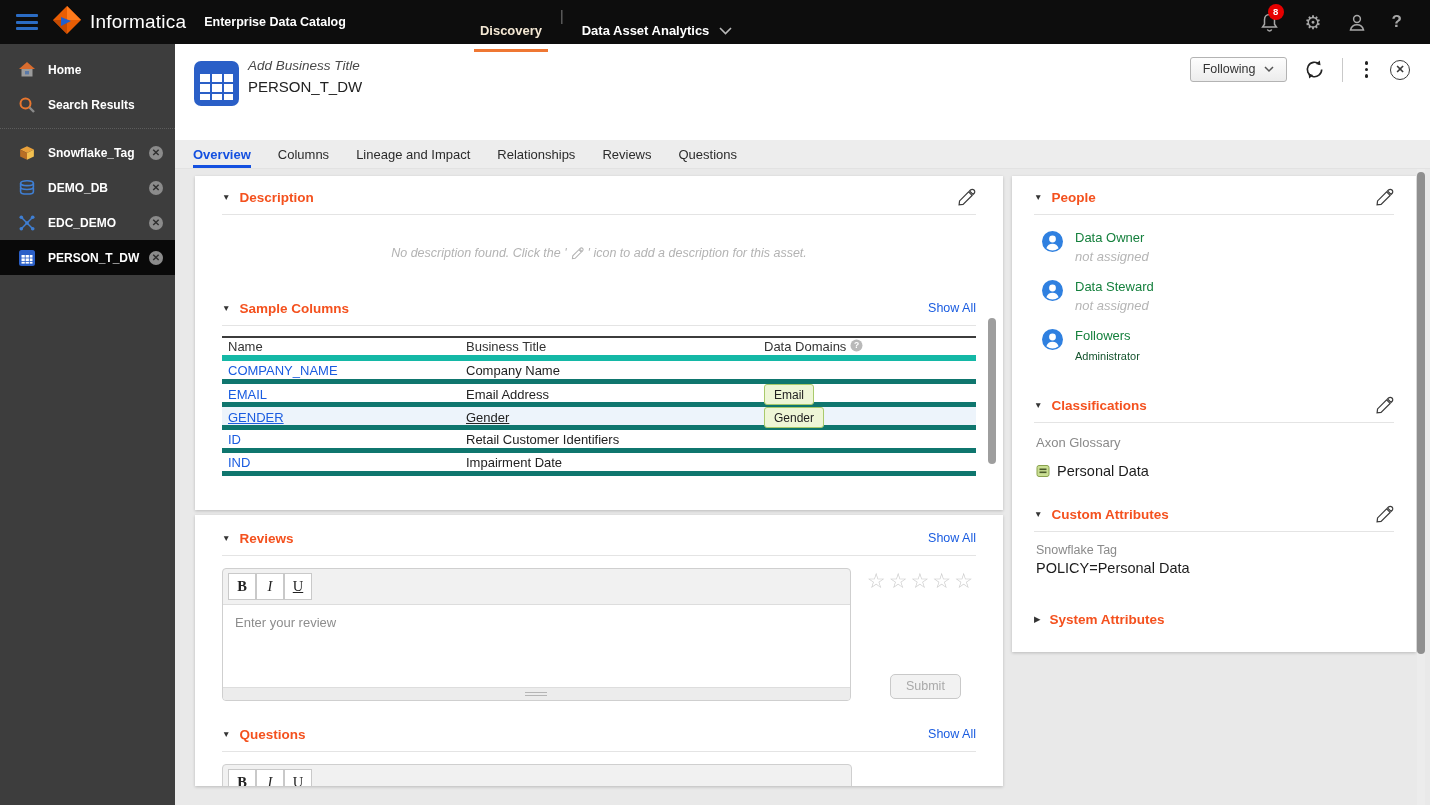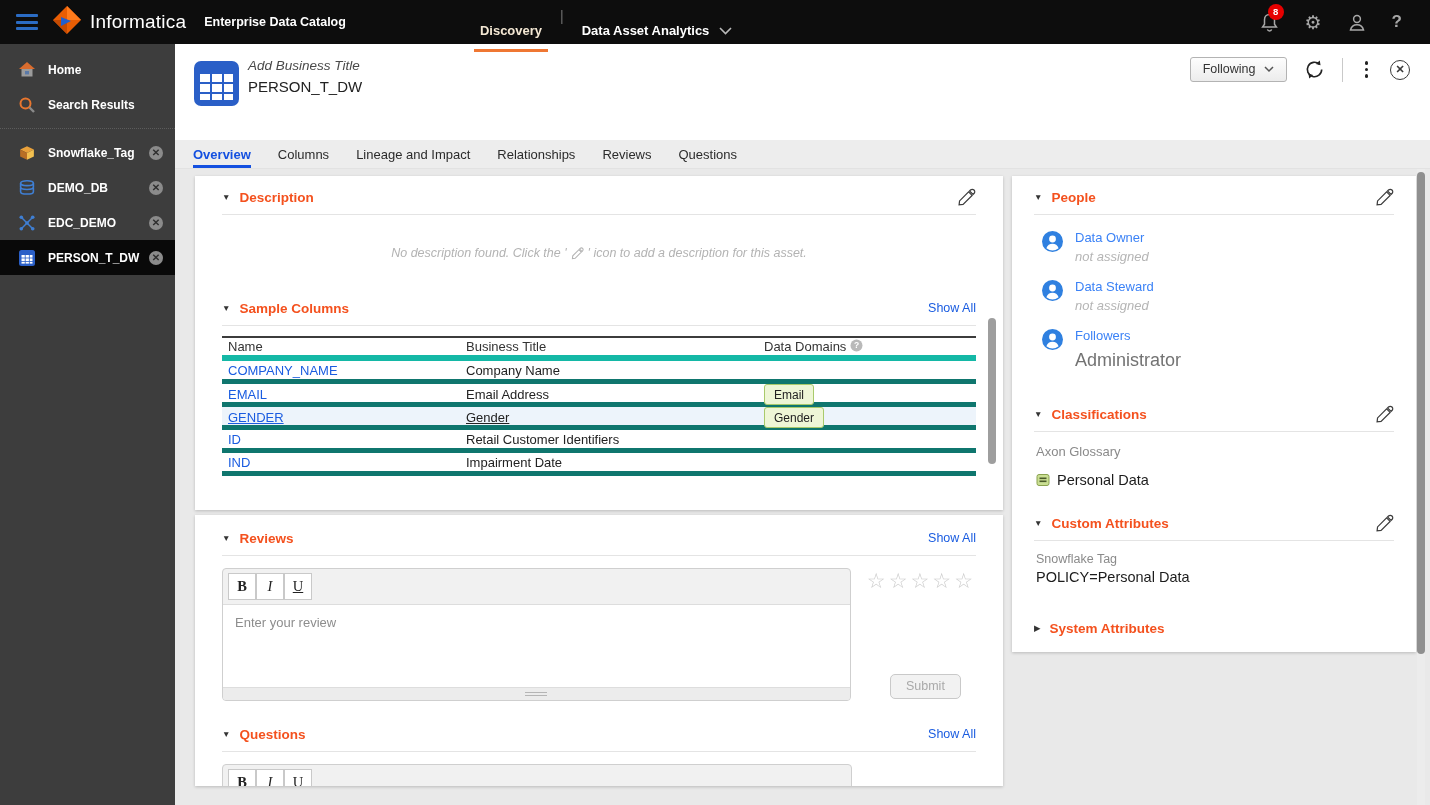"Data Owner" .p-role { color: #3b82f6 -> #15803d }
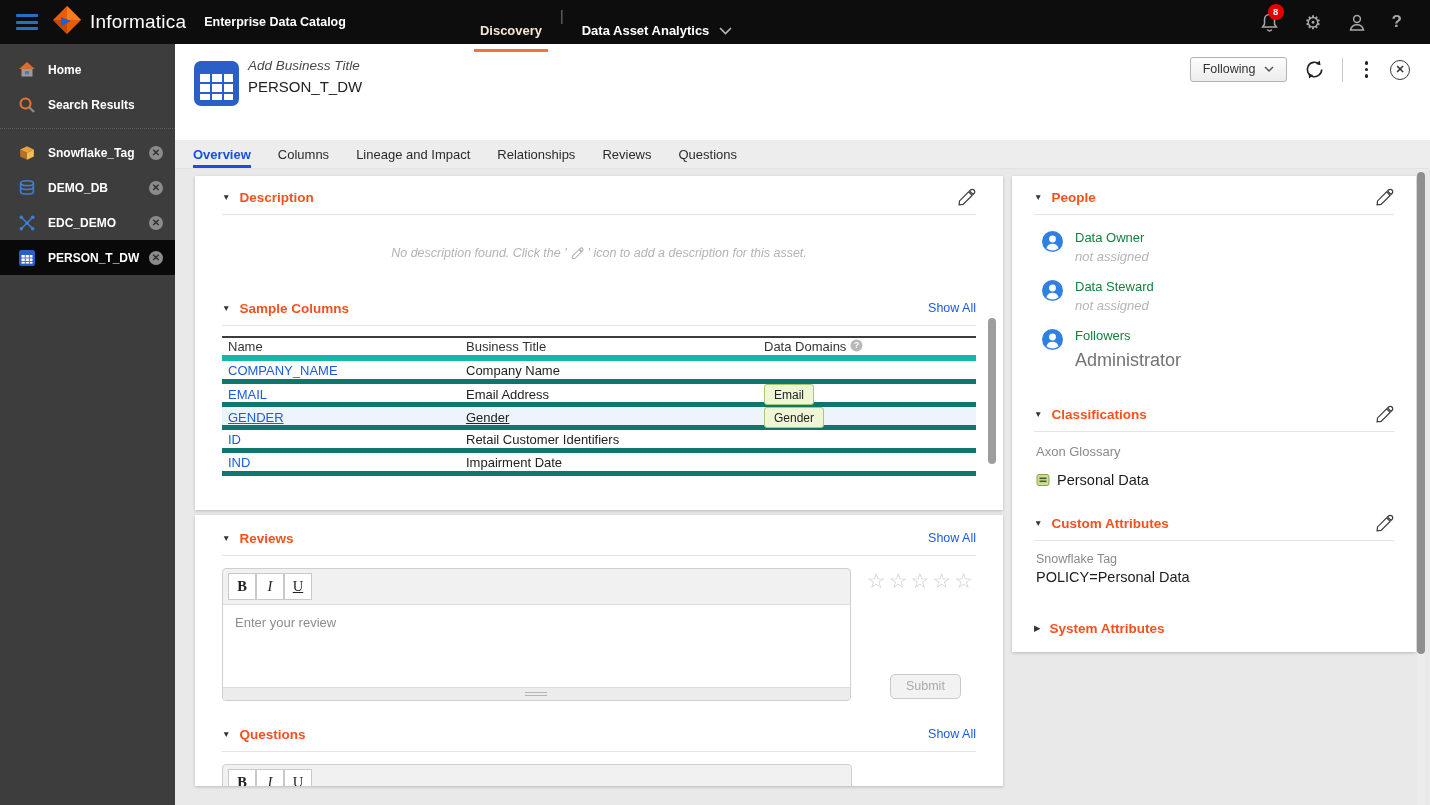"Administrator" .p-val.assigned { color: #737373 -> #14532d; font-size: 18px -> 11px }
